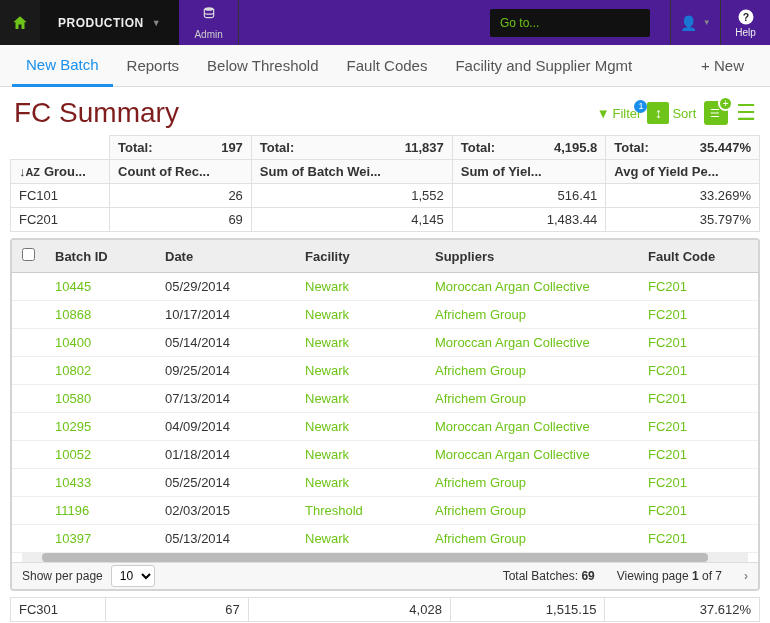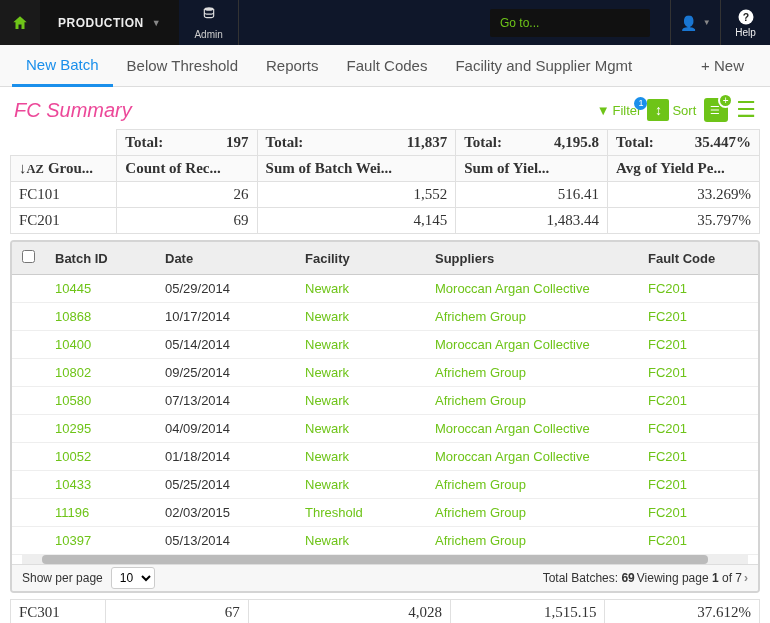"PRODUCTION" .topbar { background: #0f172a -> #4c1d95 }
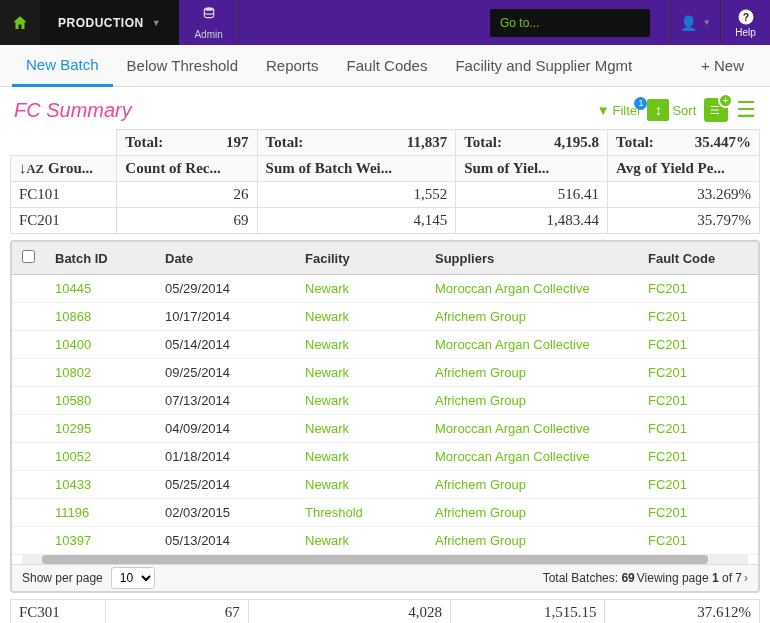"Below Threshold" div.tab { order: before "Reports" -> after "Reports" }
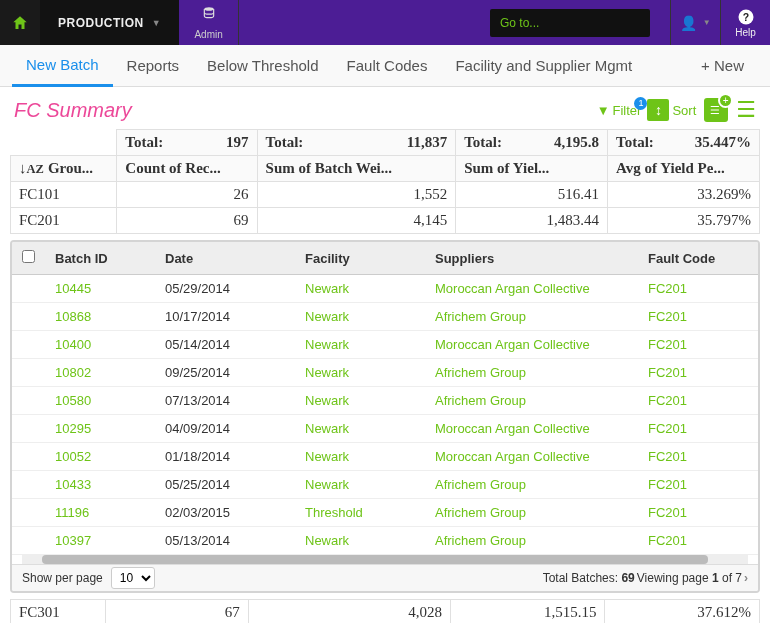"FC Summary" .page-title { color: #ec4899 -> #7f1d1d; font-size: 20px -> 28px; font-style: italic -> none }
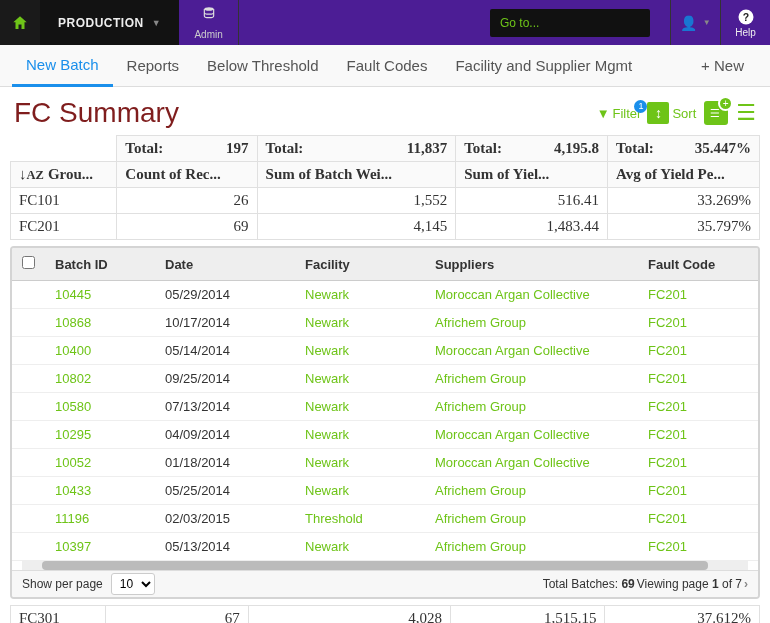"Total:" .sum-table { font-family: Liberation Serif, serif -> none; font-size: 15px -> 13px }
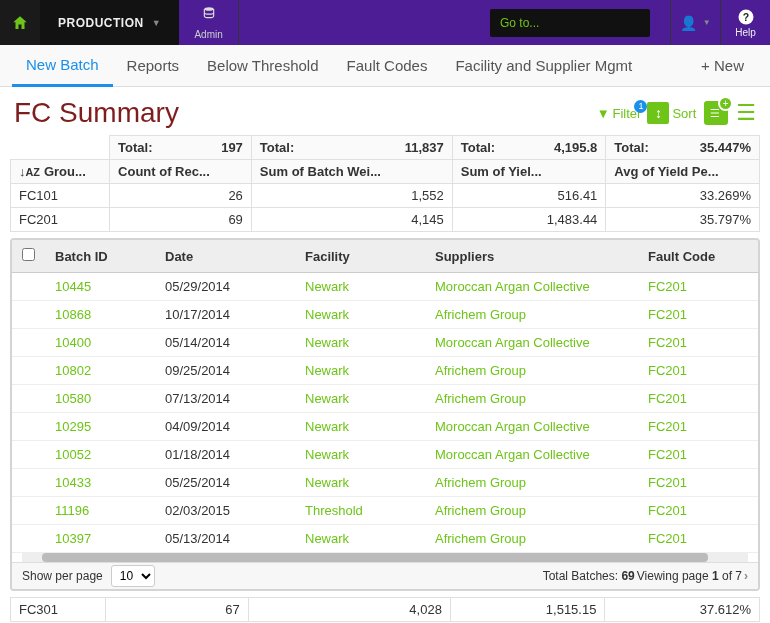"Total Batches: 69" .det-foot .right { gap: 2px -> 22px }
